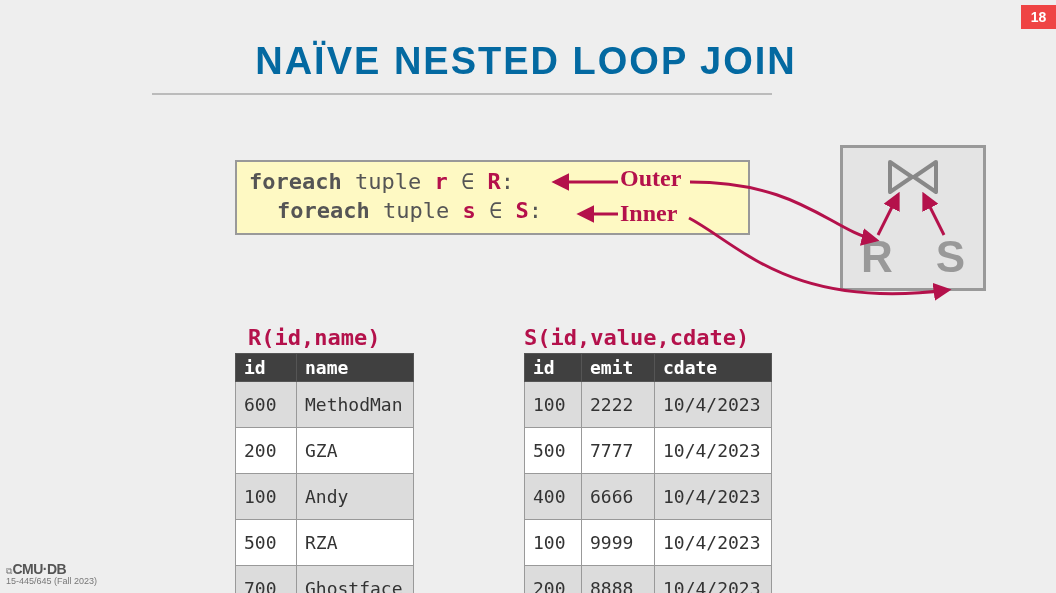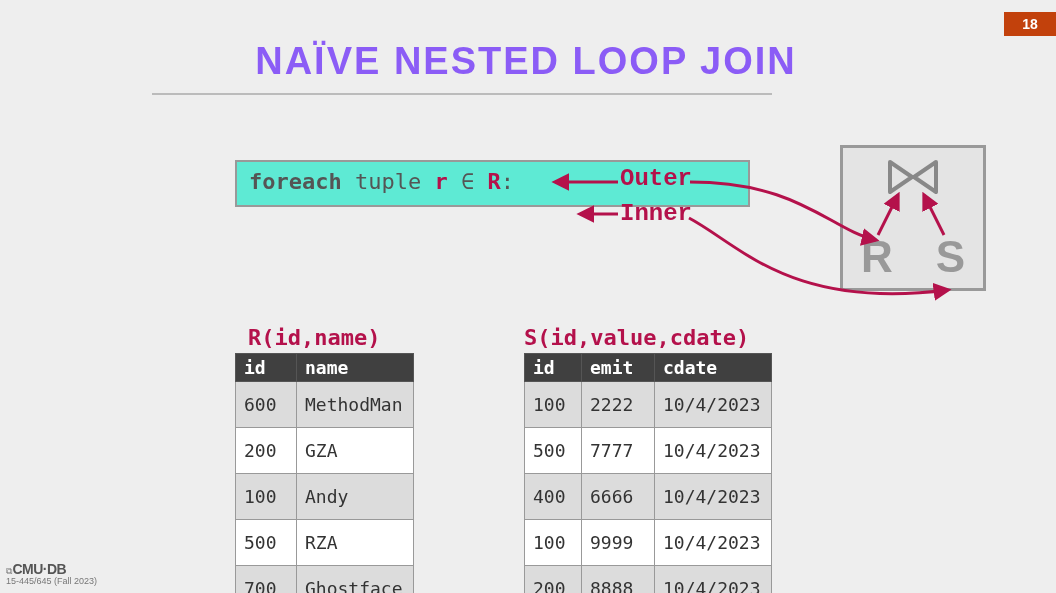"18" .page-num { background: #c2410c -> #ef4444; top: 12px -> 5px; width: 52px -> 35px }
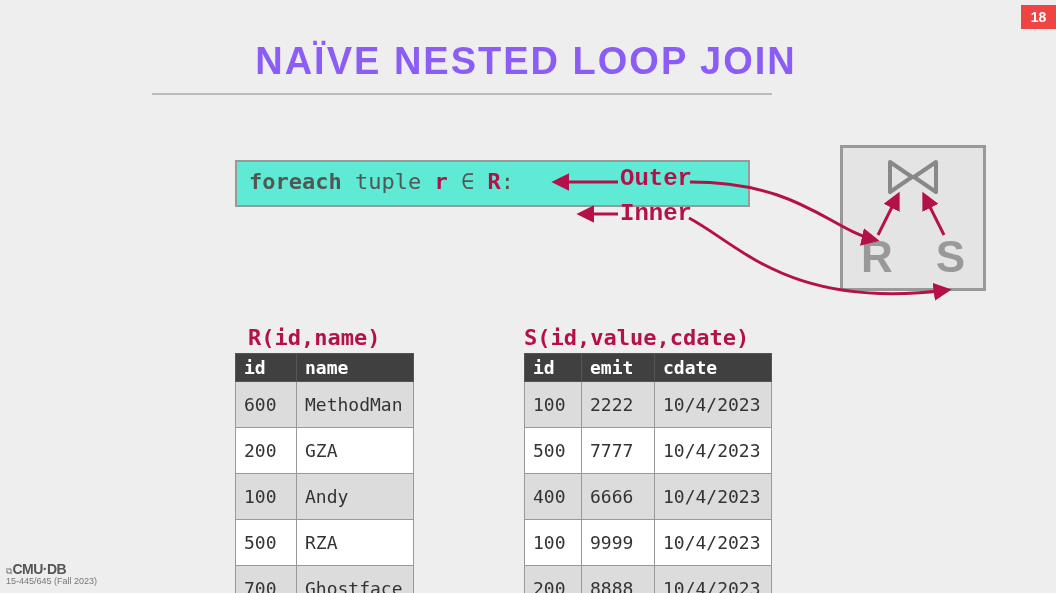"NAÏVE NESTED LOOP JOIN" .title { color: #8b5cf6 -> #0369a1 }
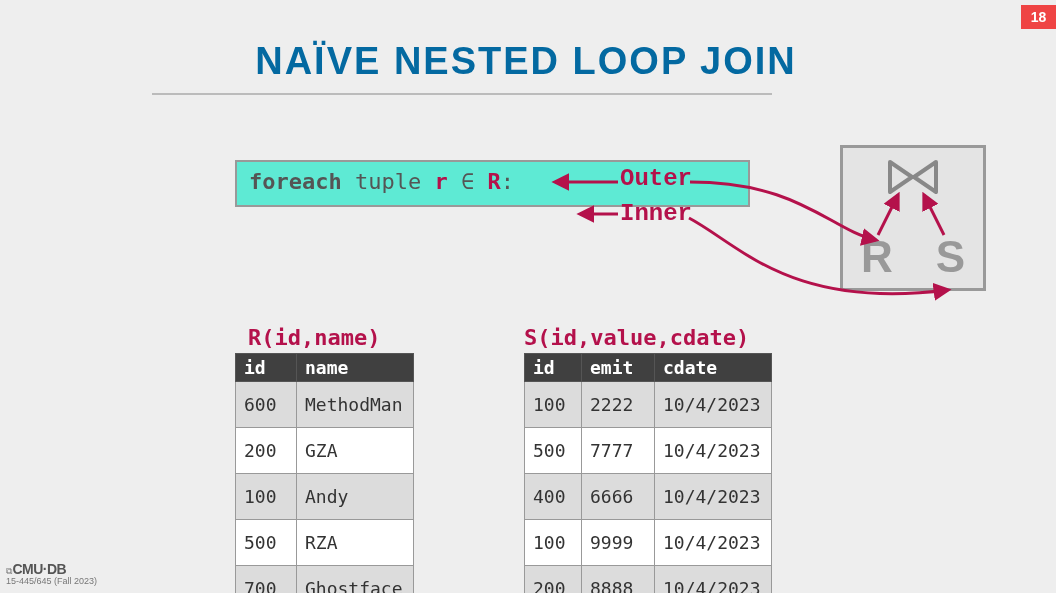"foreach tuple r ∈ R:" .codebox { background: #5eead4 -> #fef9c3 }
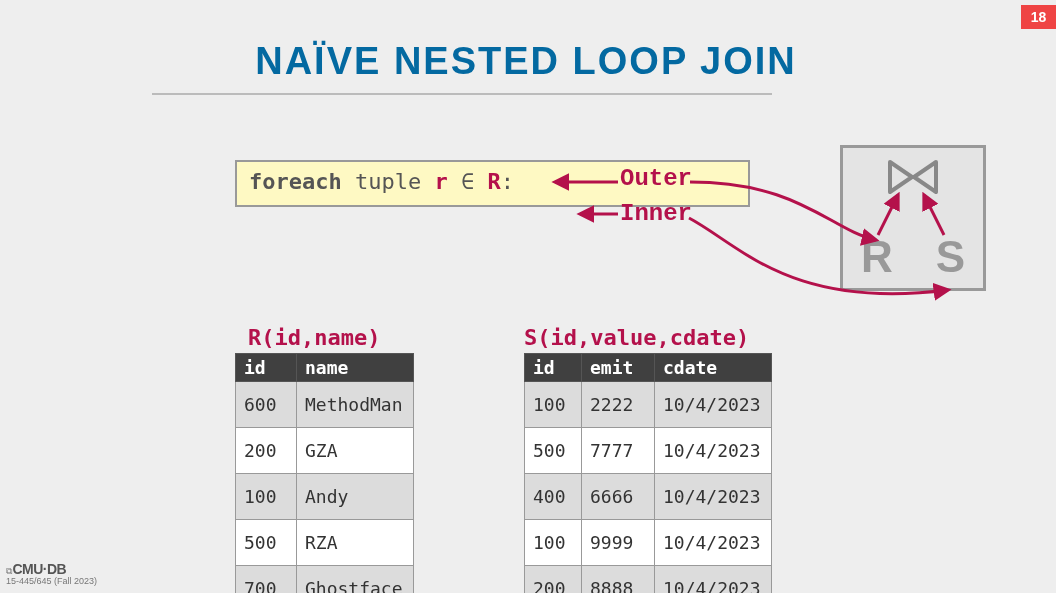"Outer" .lbl { font-family: Liberation Mono, monospace -> Liberation Serif, serif }
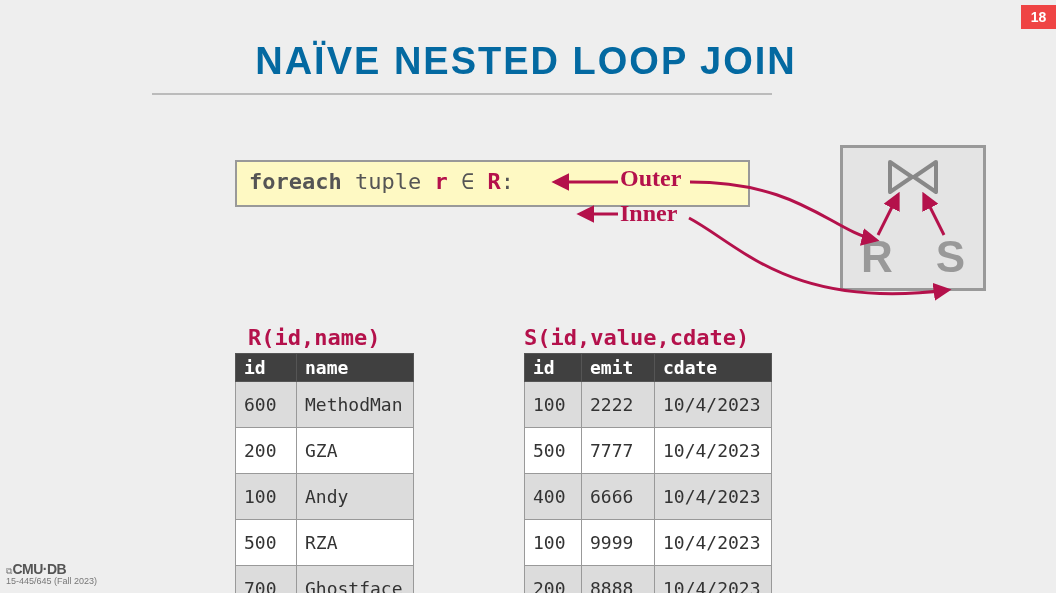"foreach tuple s ∈ S:" div { html: none -> <div> <span>foreach </span><span>tuple </span><span>s</span><span> ∈ </span><span>S</span><span>:</span> </div> }
